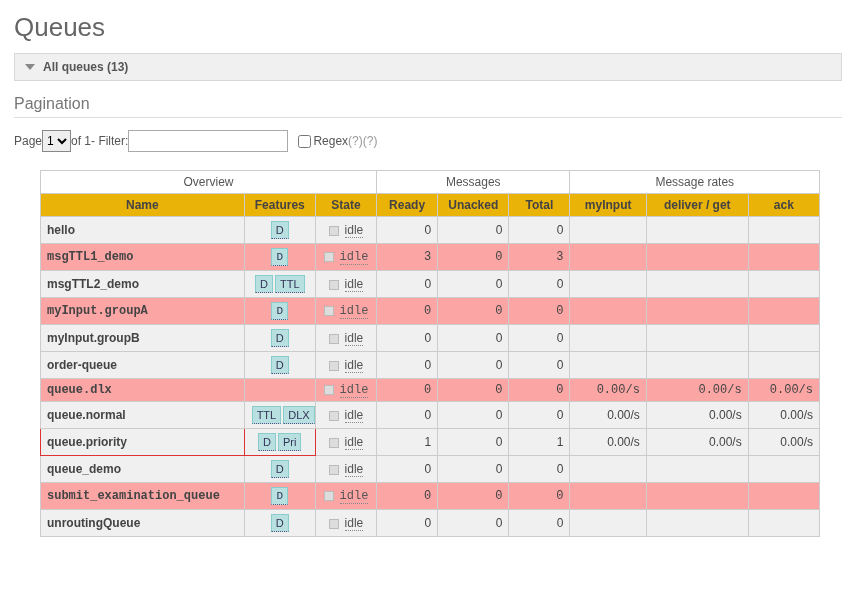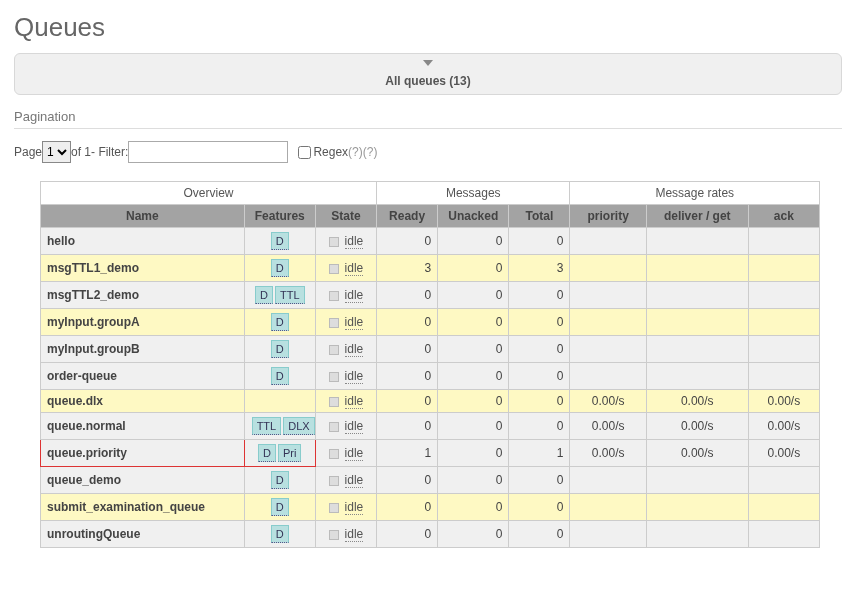"All queues (13)" .accordion-head { border-radius: 6px -> 0; flex-direction: column -> none }
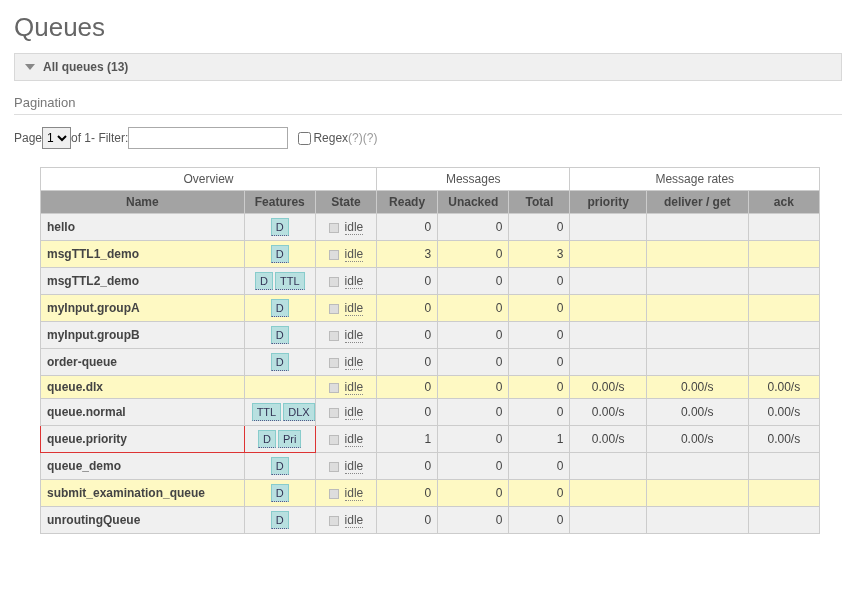"Pagination" .section-sub { font-size: 13px -> 16px }
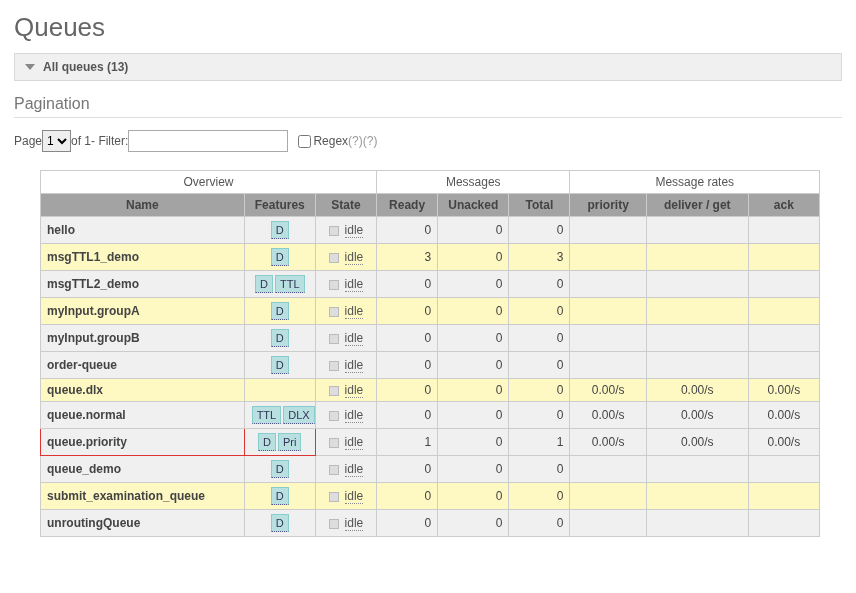"Name" th.colh { background: #a3a3a3 -> #eab308 }
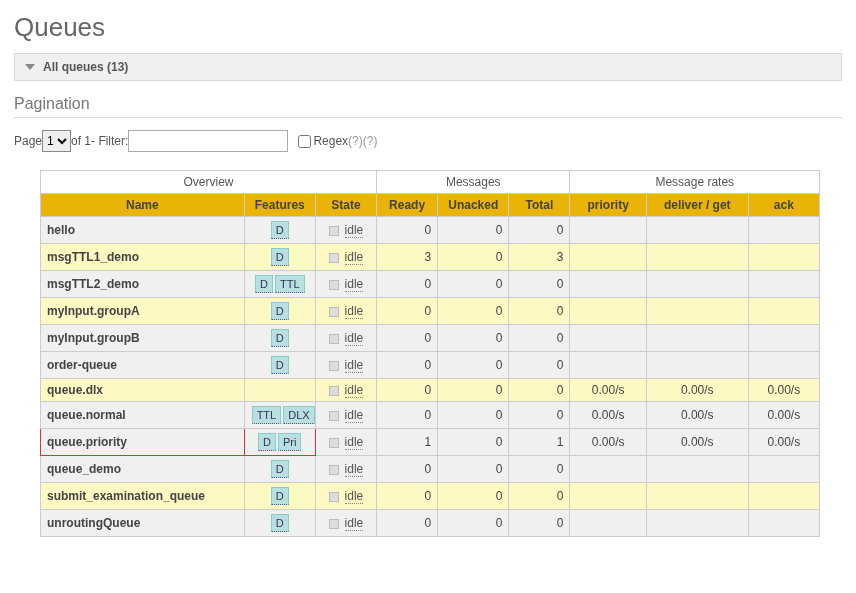"priority" th.colh { text: priority -> myInput }
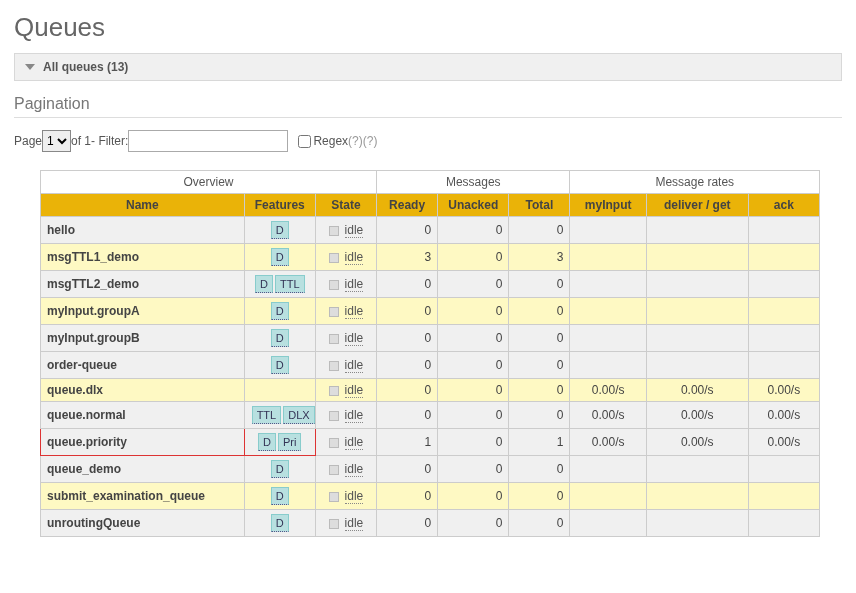"msgTTL1_demo" tr.norm td { background: #fef9c3 -> #fca5a5; font-family: none -> Liberation Mono, monospace }
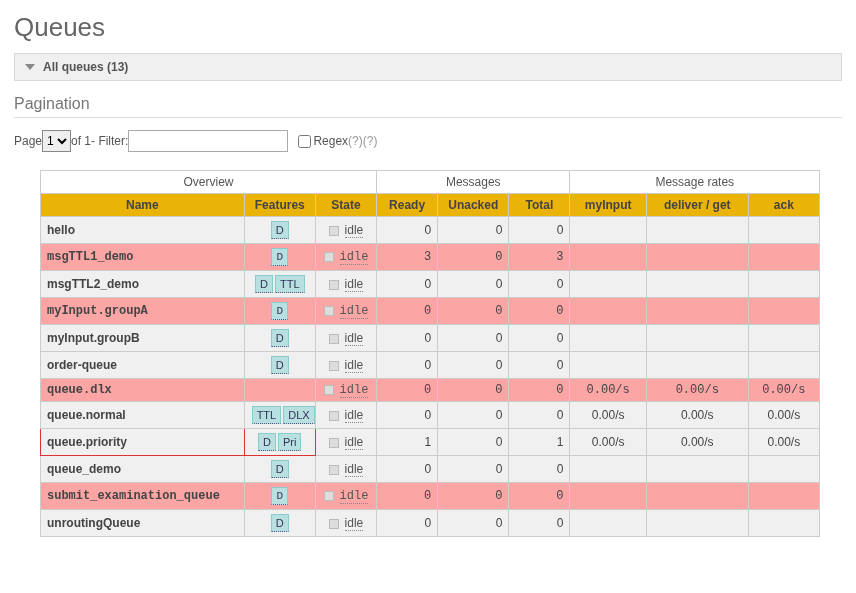"0.00/s" td.rate { text-align: center -> right }
